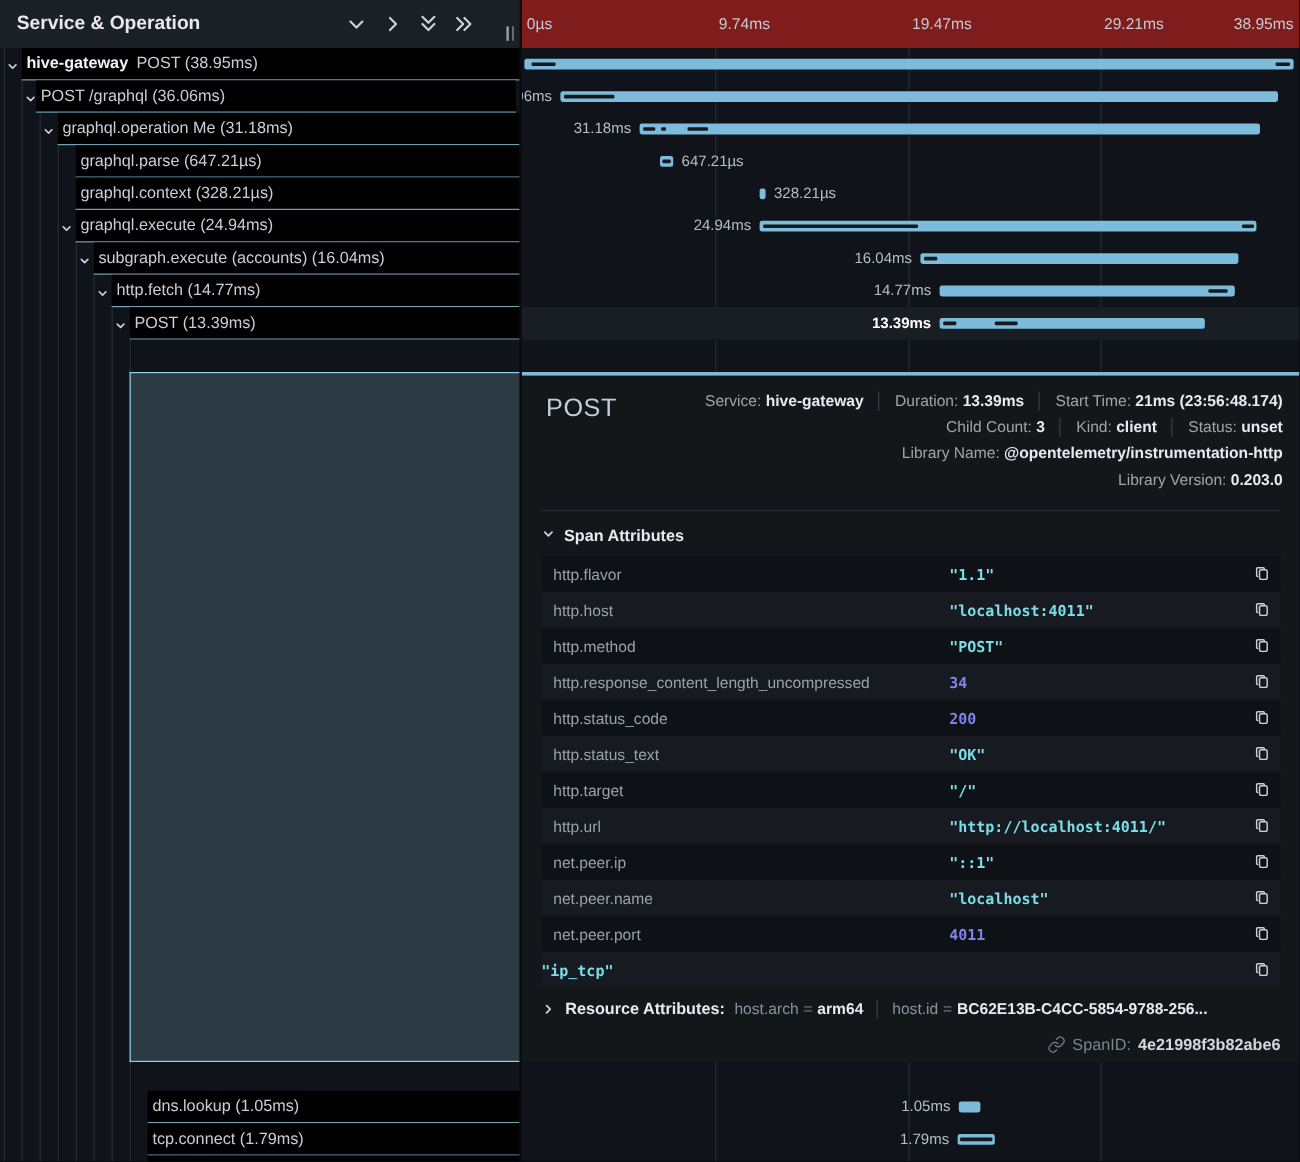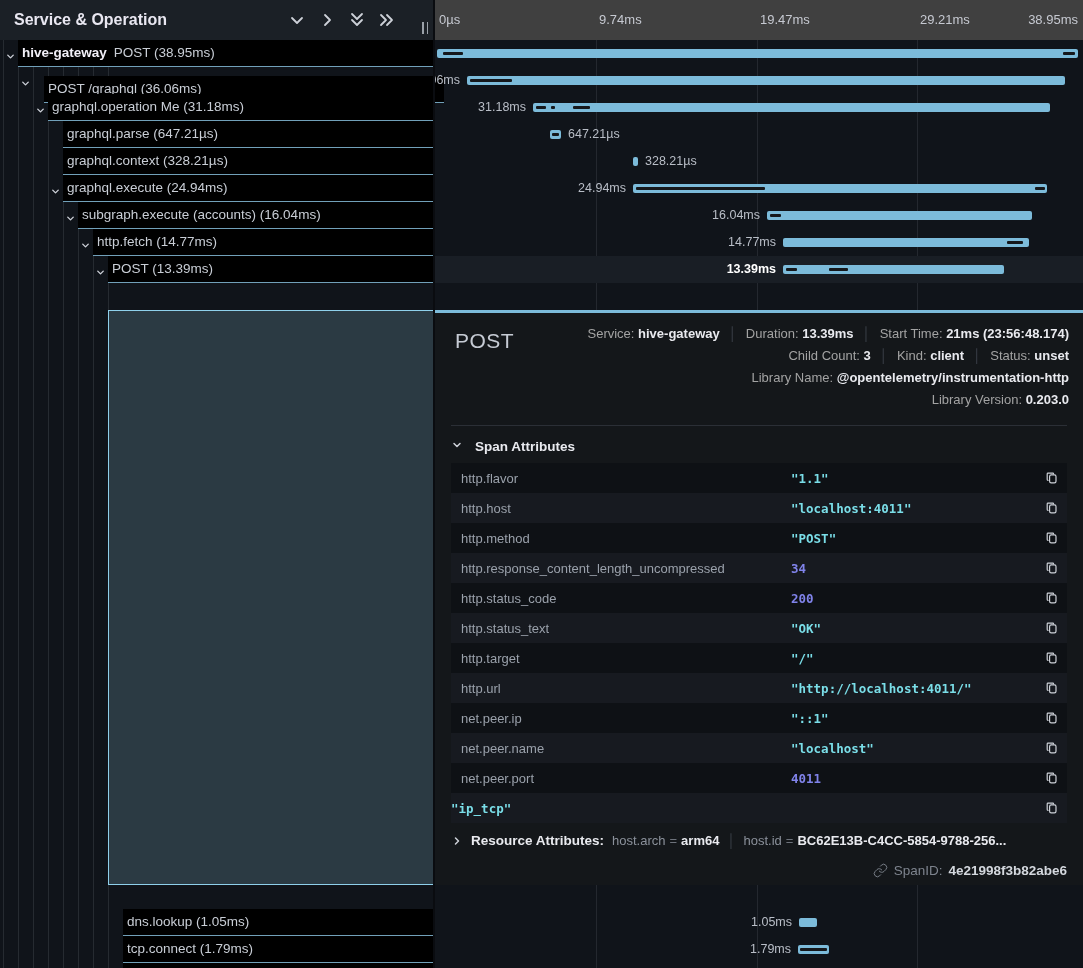"0µs" .tl-header { background: #404040 -> #7f1d1d }
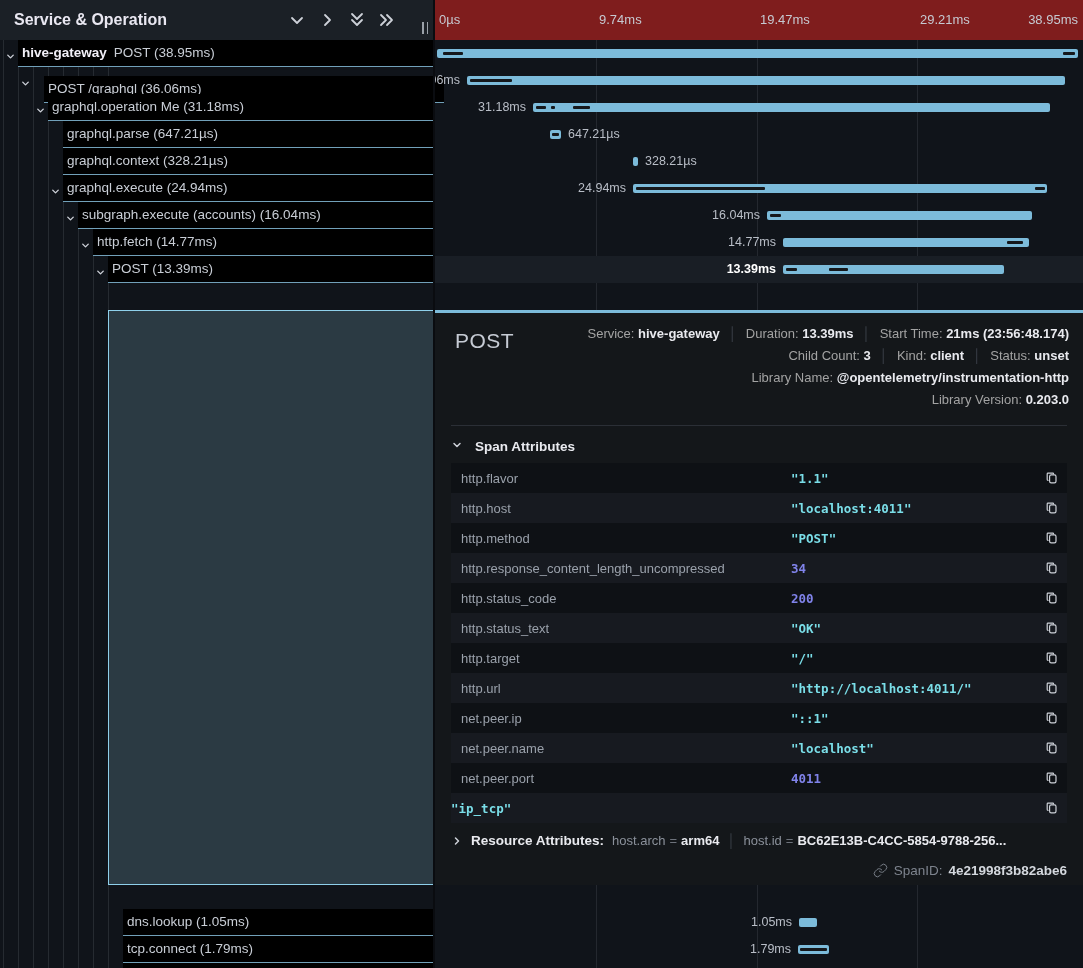"POST /graphql (36.06ms)" div.tree-cell { left: 44px -> 30px; margin-top: 9px -> none }
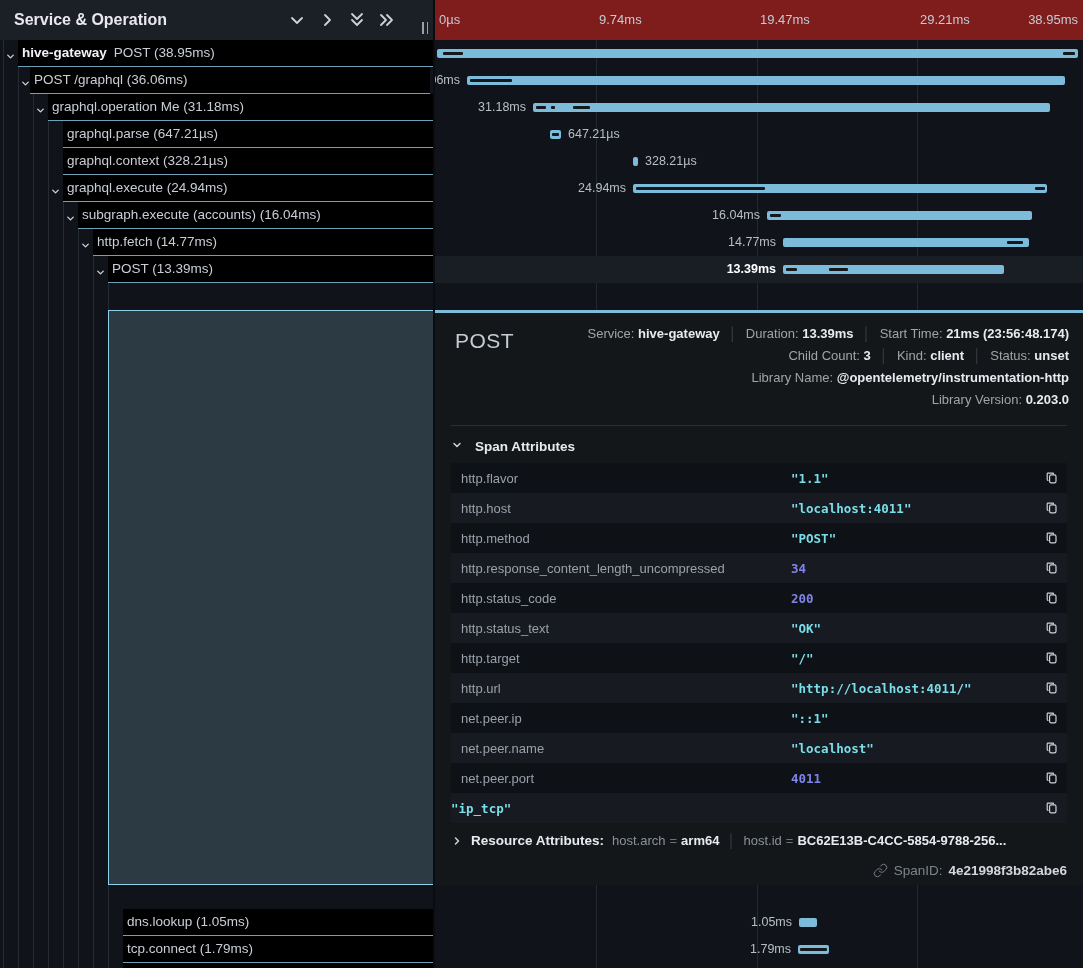"Span Attributes" .section-head { gap: 12px -> 7px }
